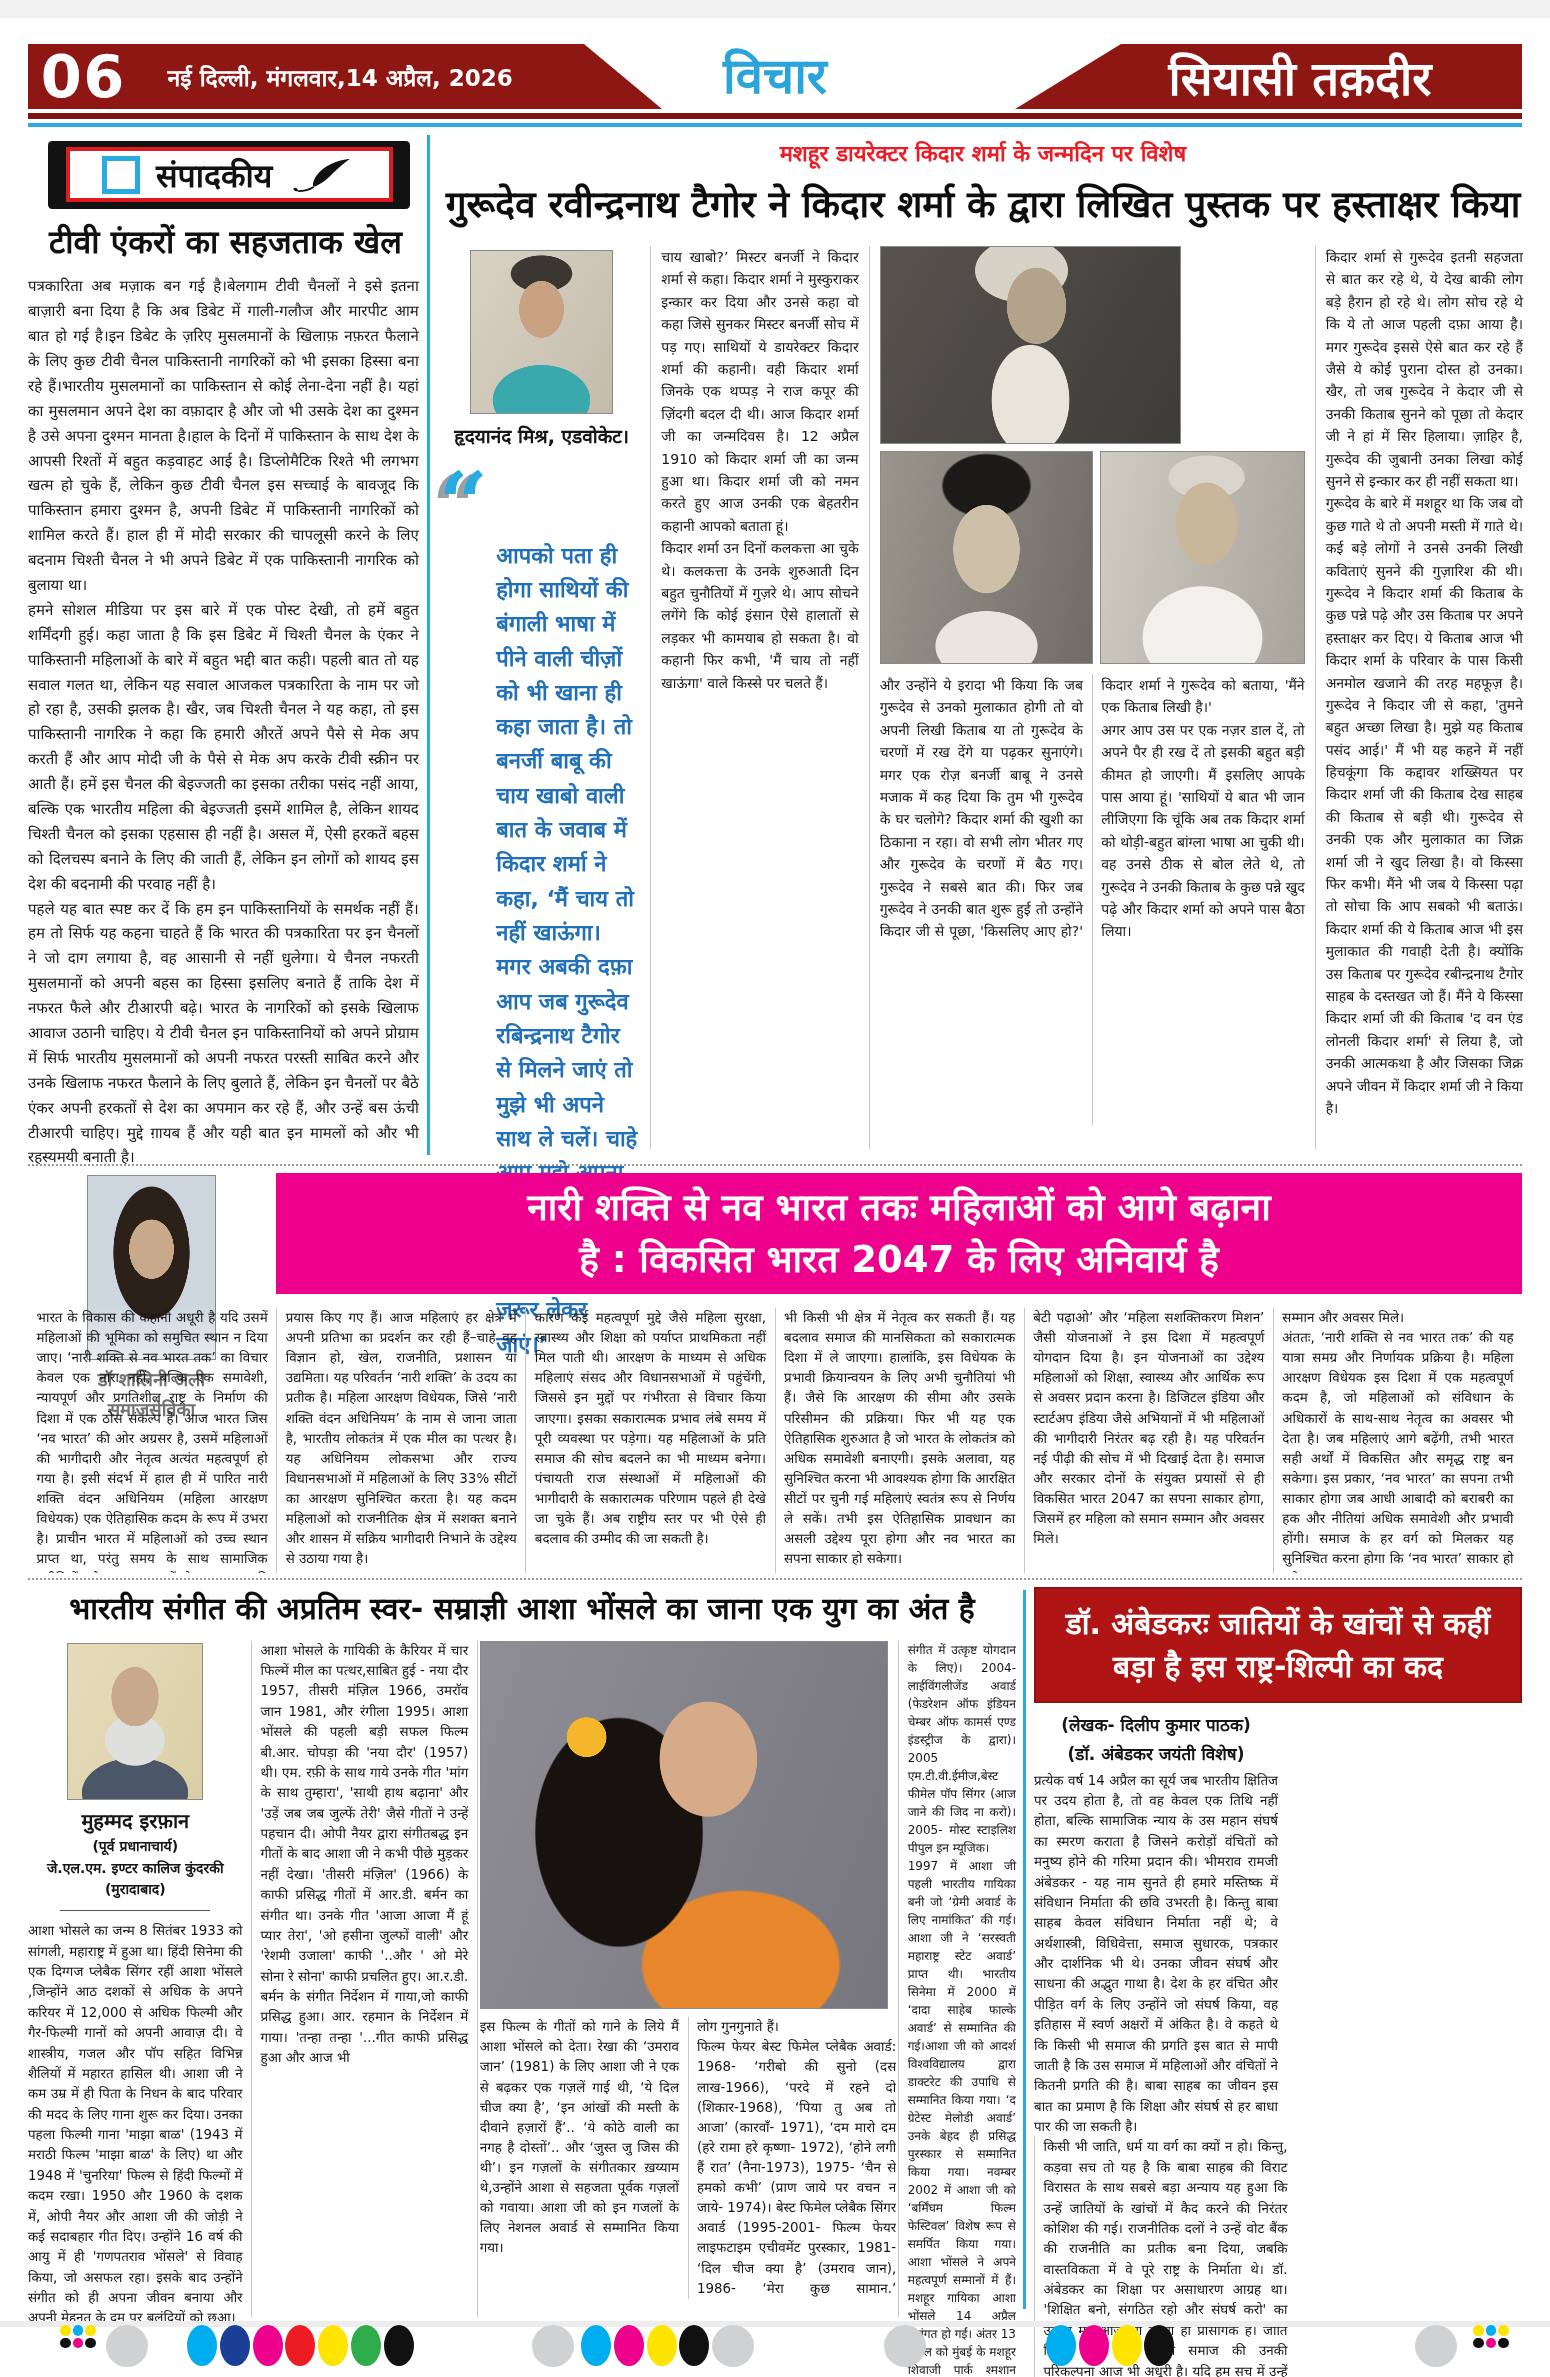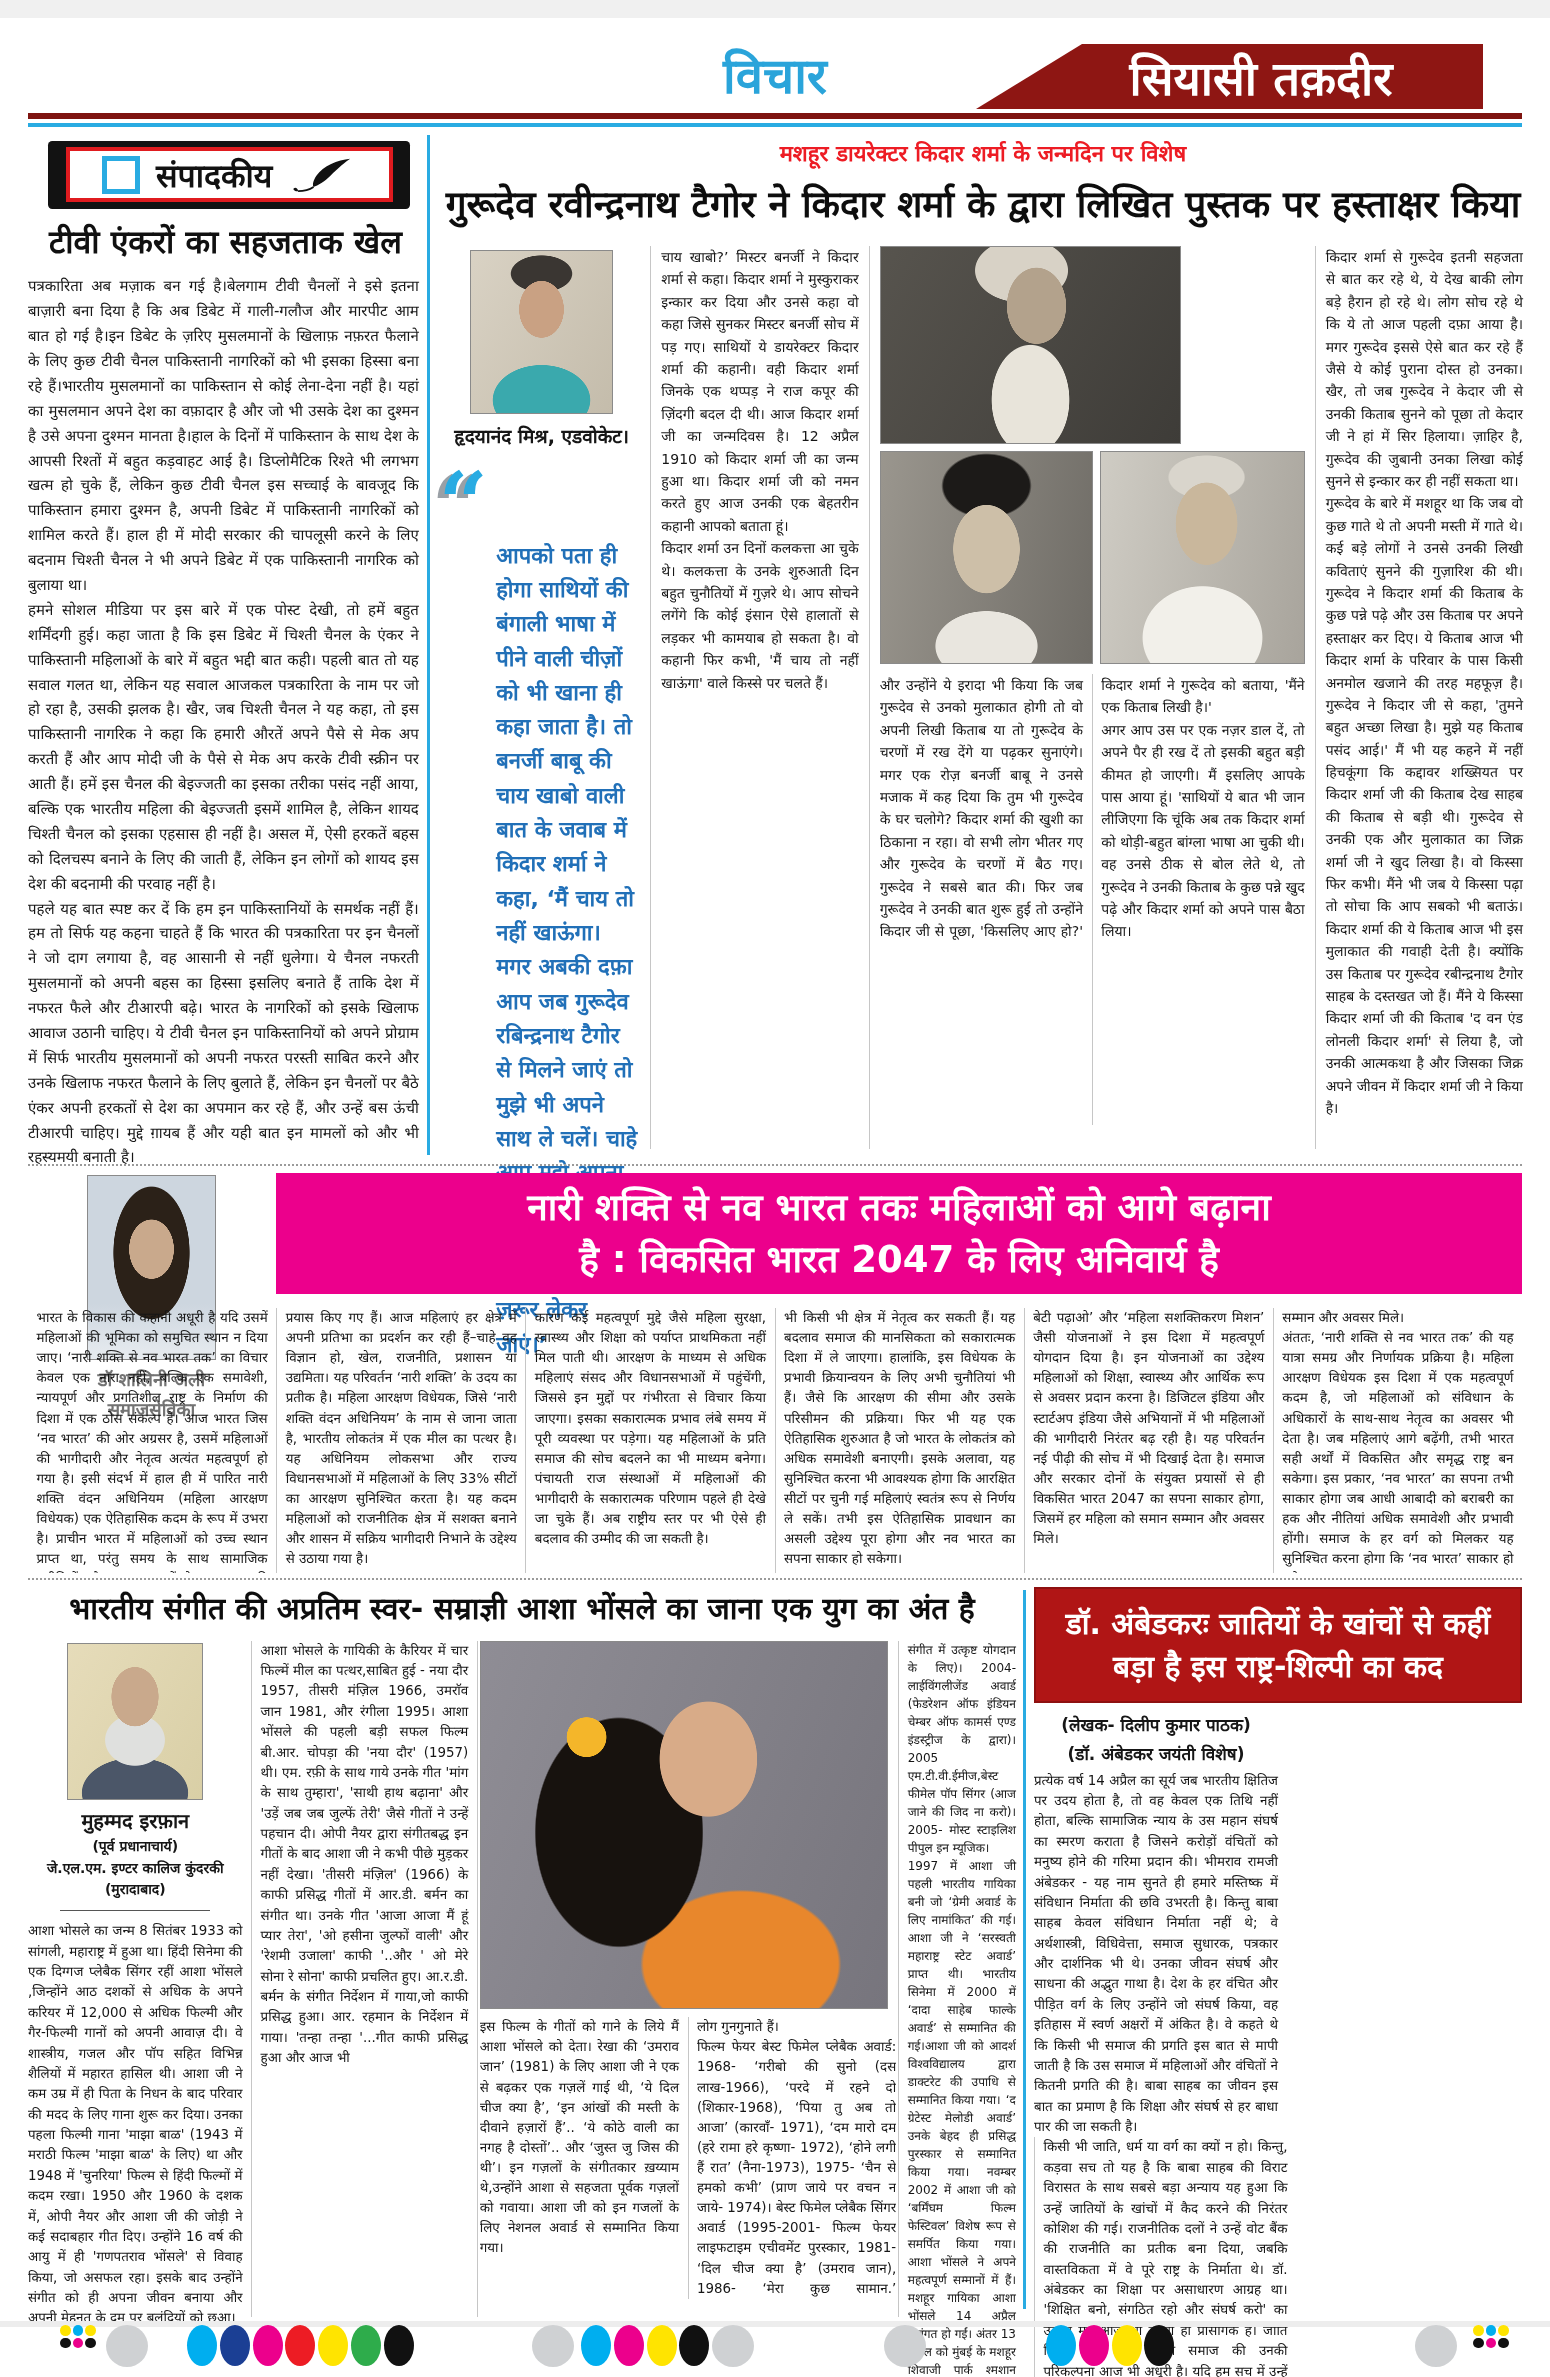"06" div.abs { html: none -> <div> <div>06</div> <div>नई दिल्ली, मंगलवार,14 अप्रैल, 2026</div> </div> }
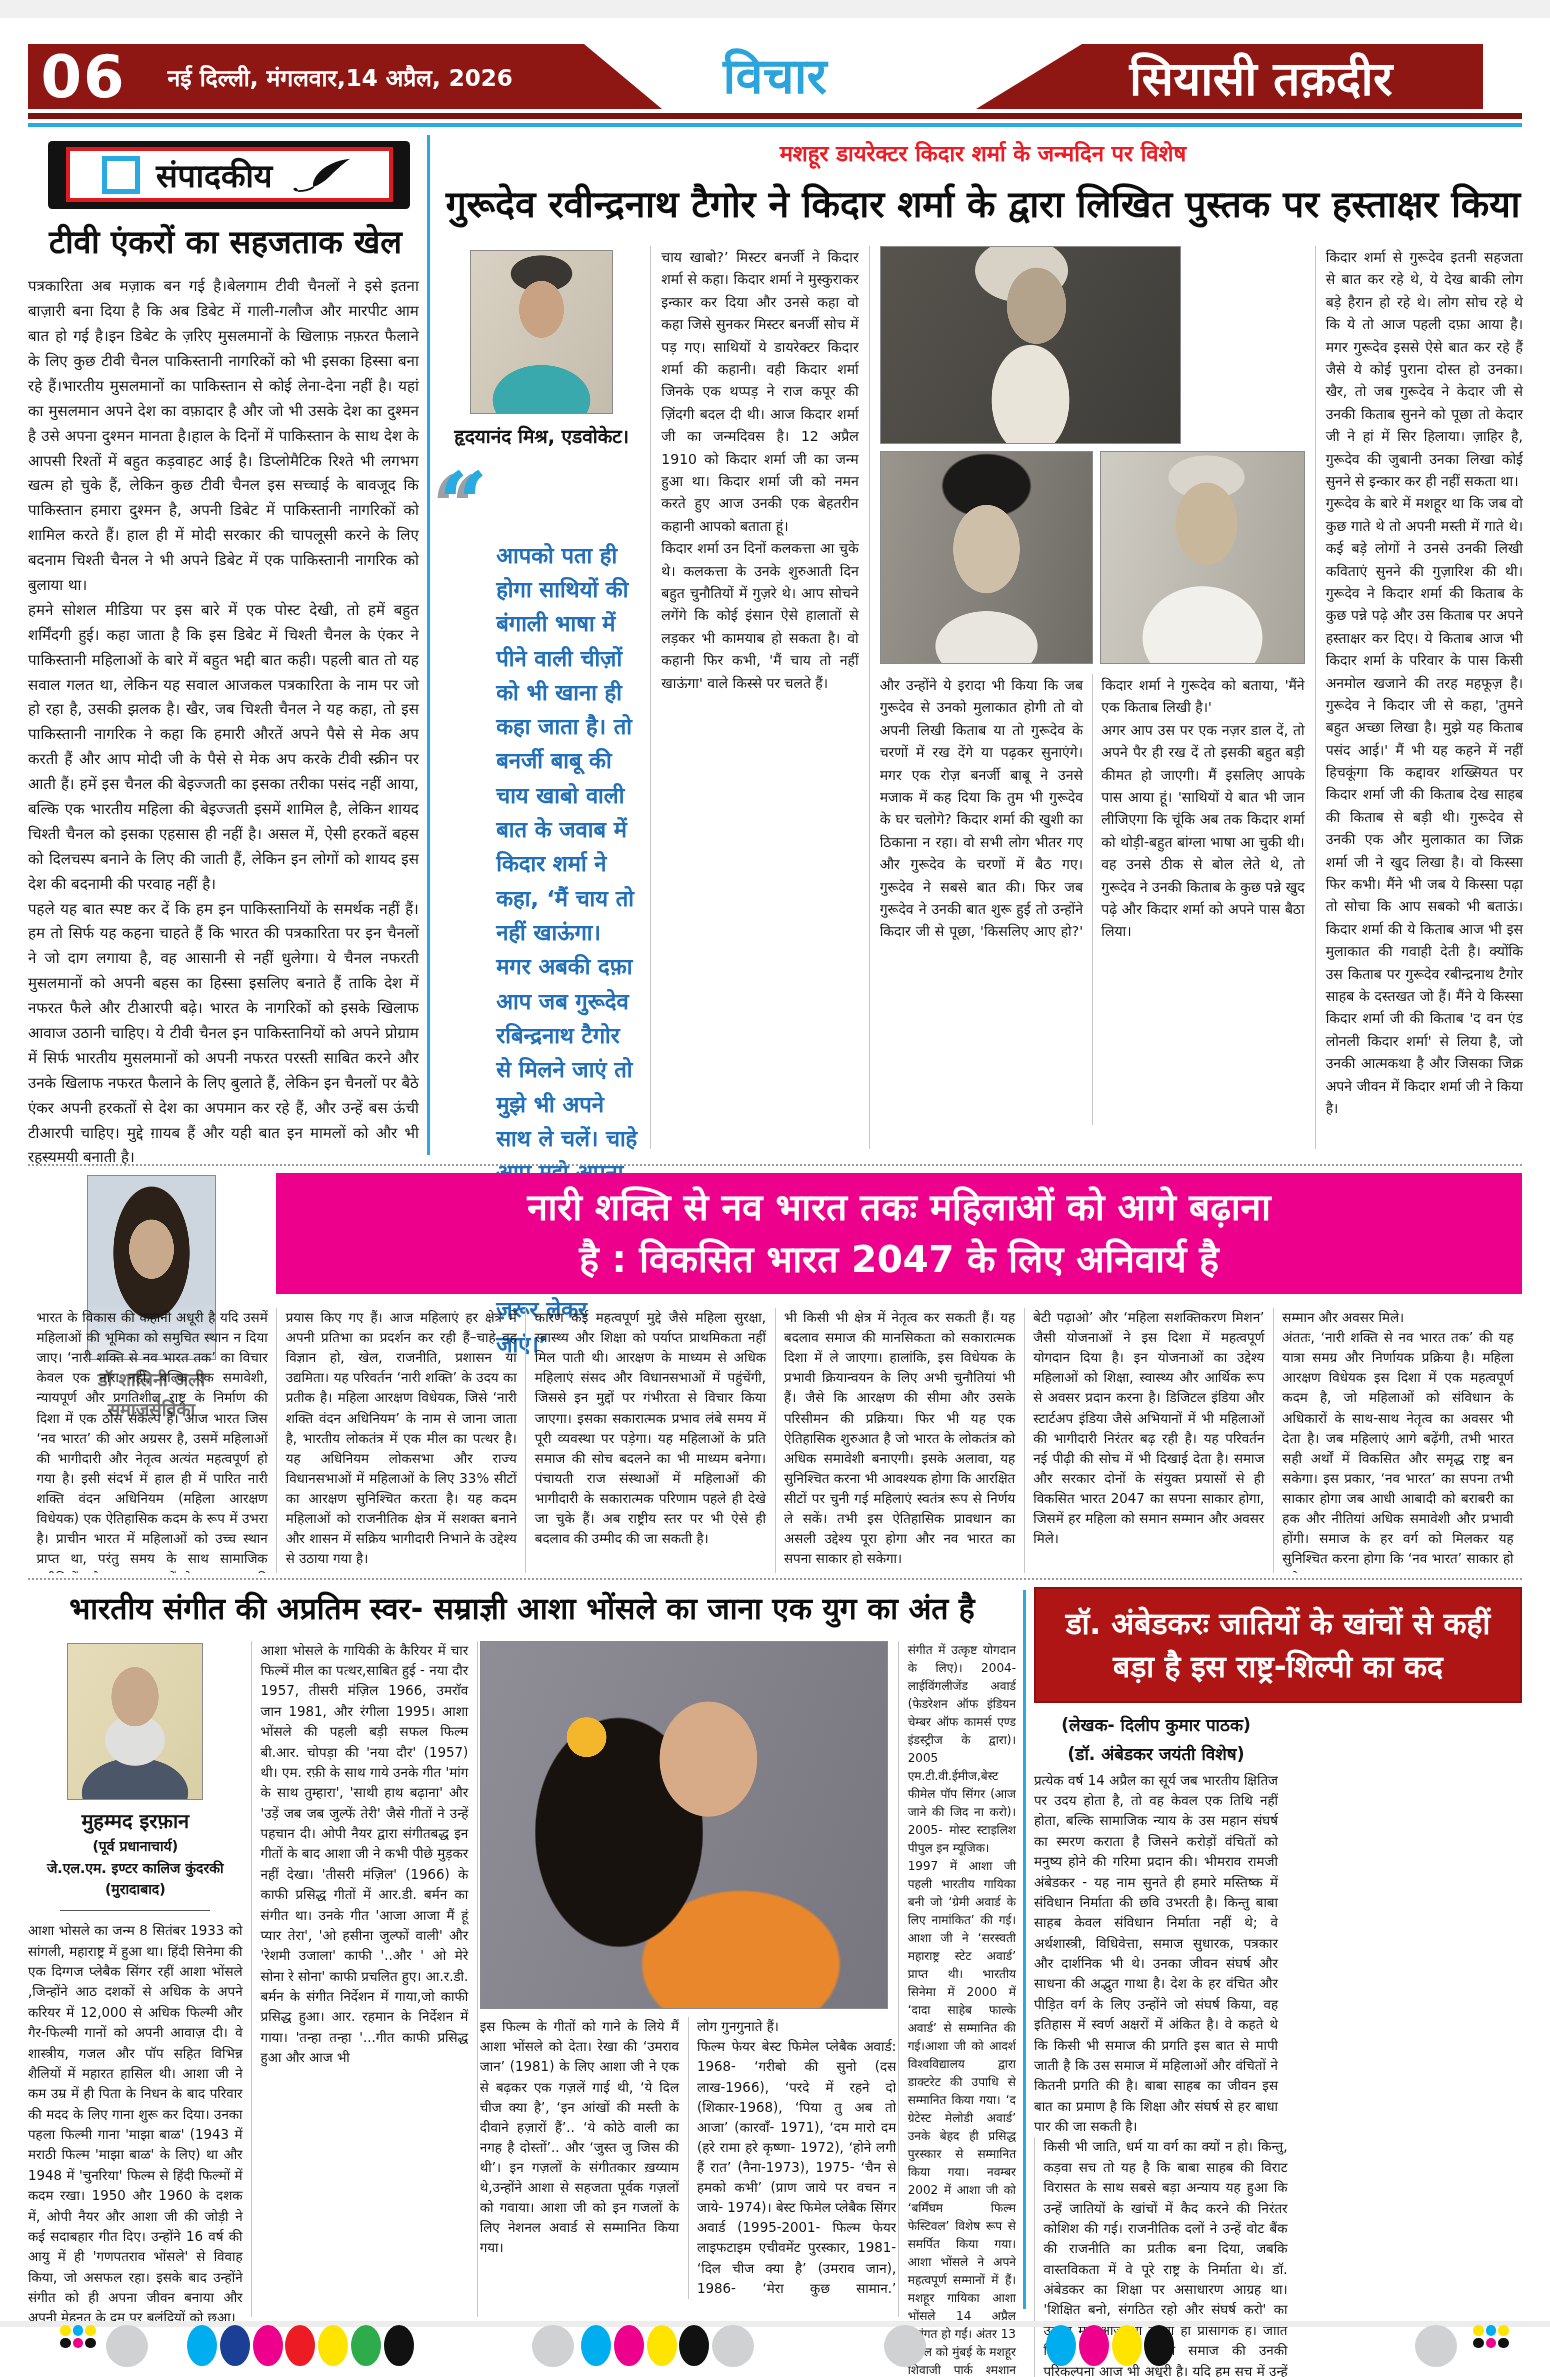"सियासी तक़दीर" #hdr-right { left: 976px -> 1015px }
